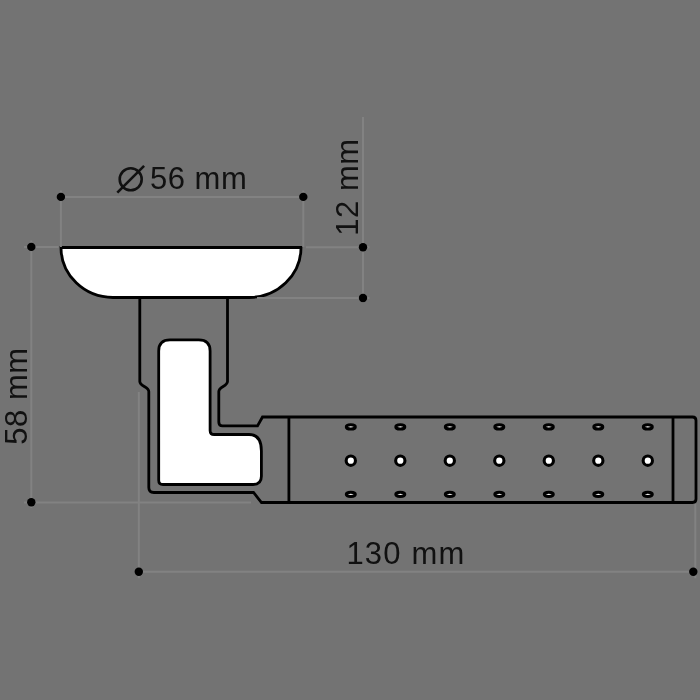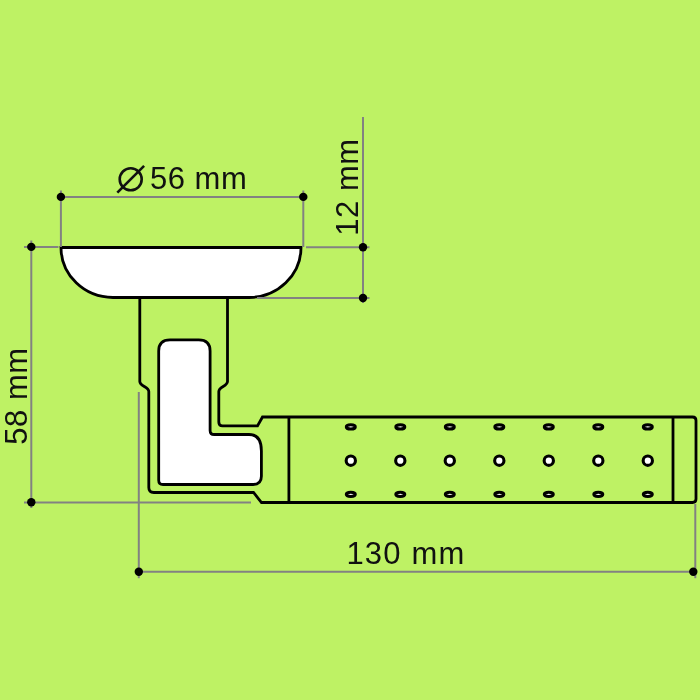"56 mm" .page { background: #bef264 -> #737373 }
